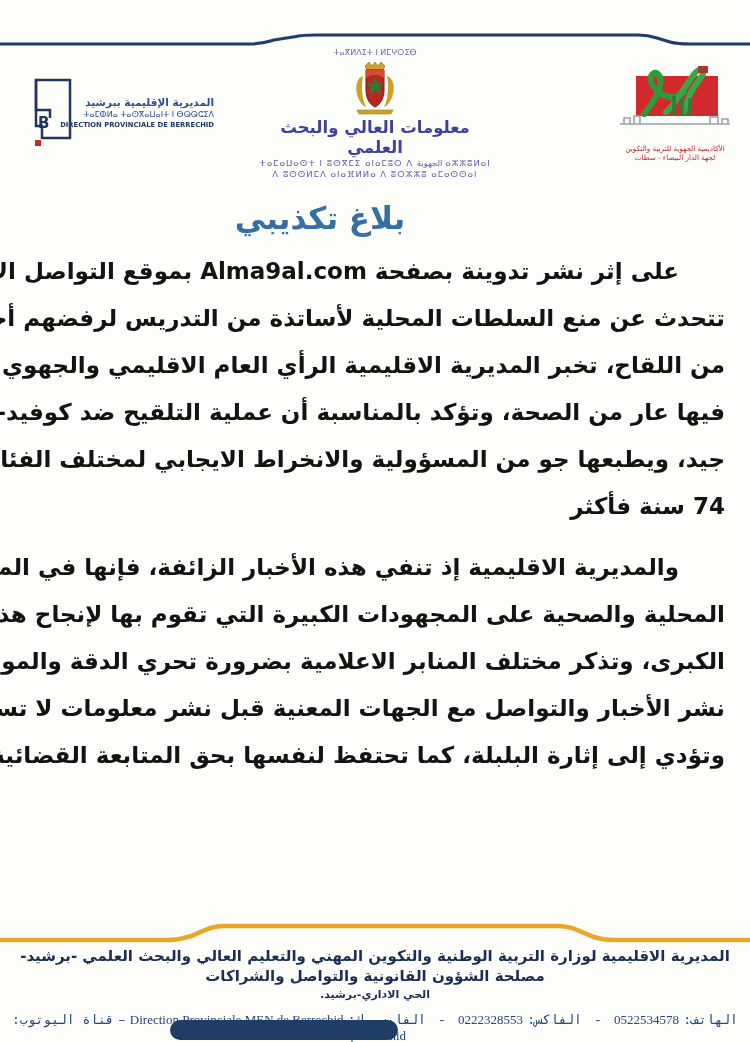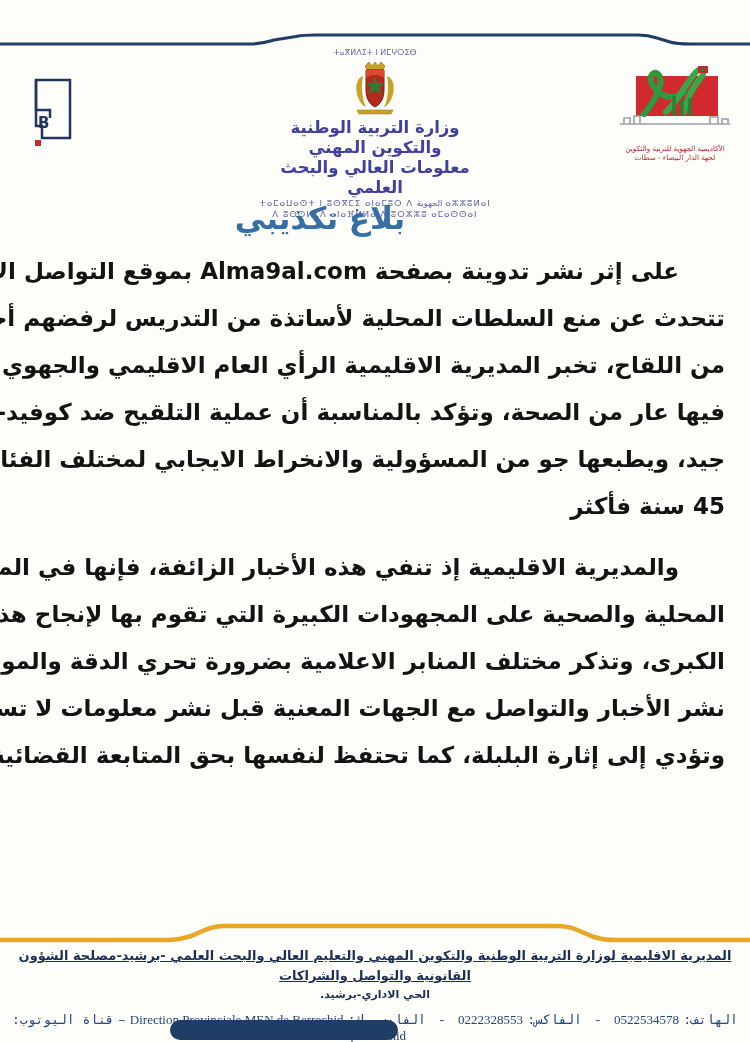"المديرية الإقليمية ببرشيد" div.left-texts { html: none -> <div> <div>المديرية الإقليمية ببرشيد</div> <div>ⵜⴰⵎⵀⵍⴰ ⵜⴰⵙⴳⴰⵡⴰⵏⵜ ⵏ ⴱⵕⵕⵛⵉⴷ</div> <div>DIRECTION PROVINCIALE DE BERRECHID</div> </div> }
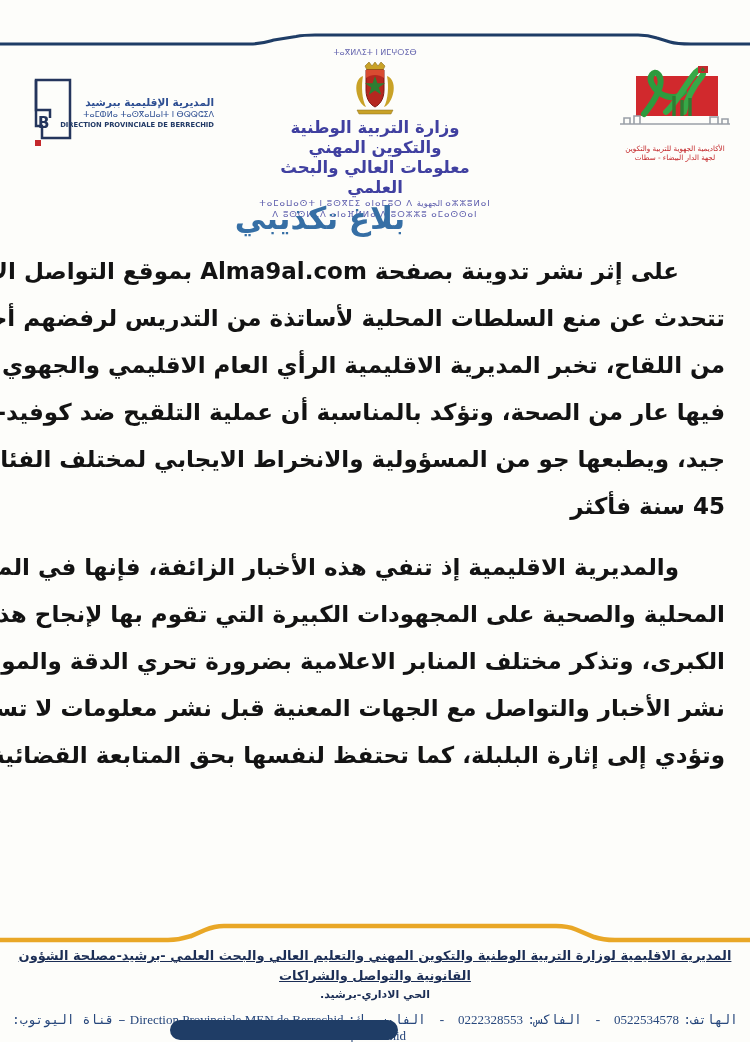"وزارة التربية الوطنية والتكوين المهني" div.ministry-l1 { html: <div>وزارة التربية الوطنية والتكوين المهني</div> -> none }
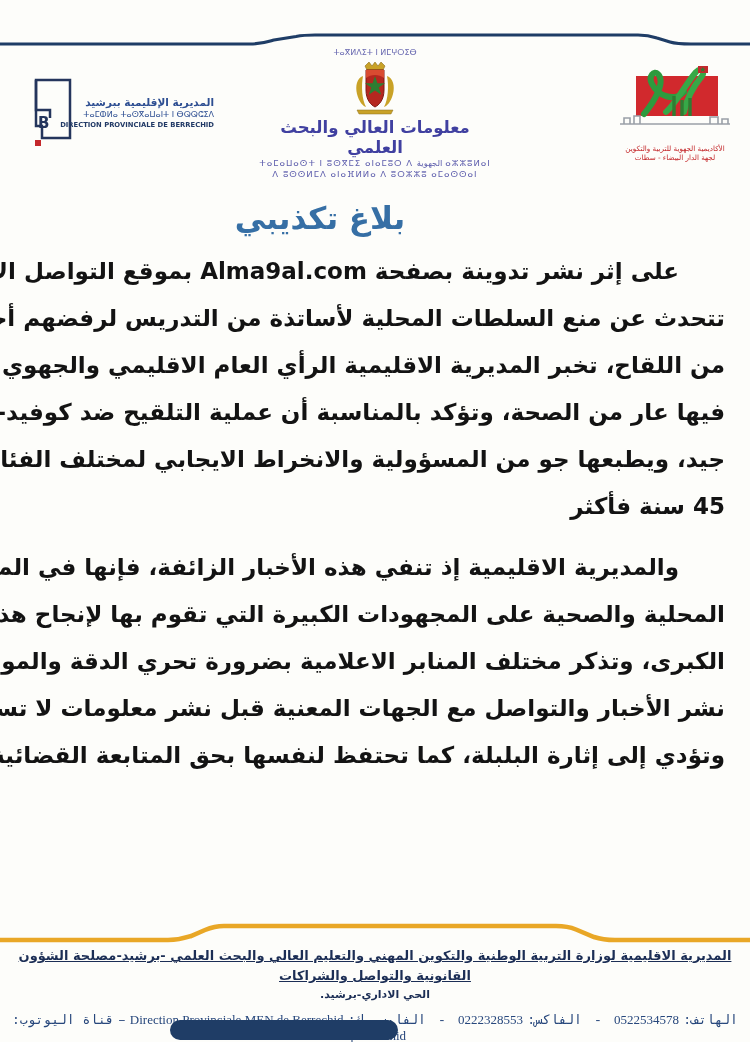"45 سنة فأكثر" div.line { text: 45 -> 74 }
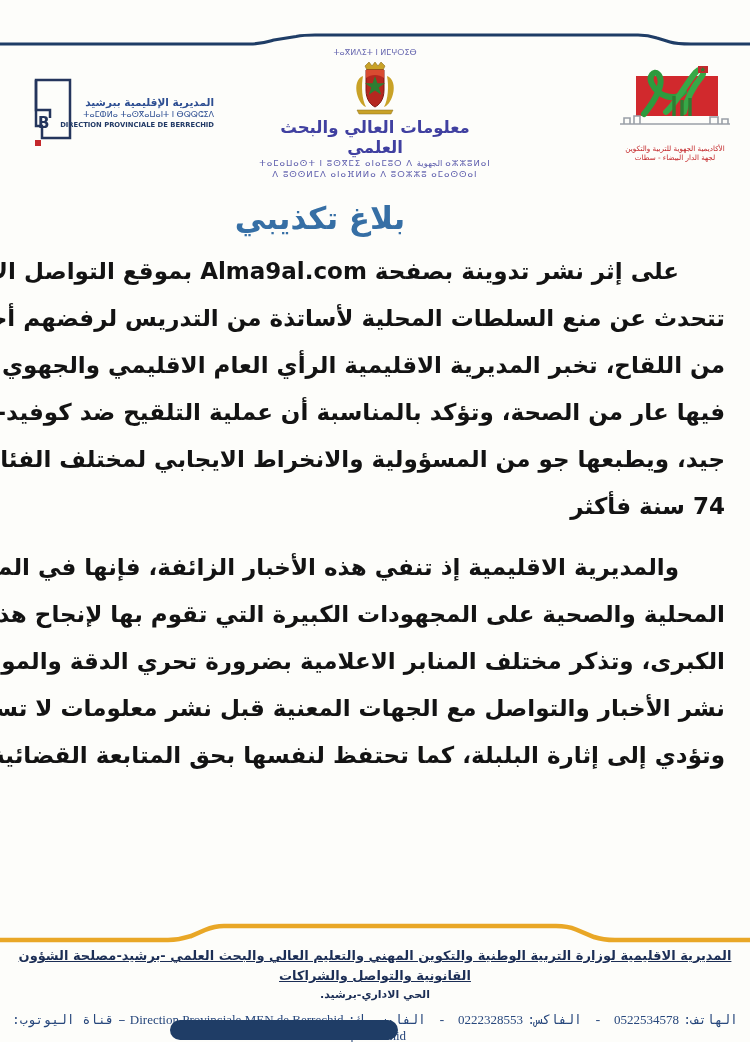"المديرية الاقليمية لوزارة التربية" .footer-l1 { font-size: 13px -> 15px; text-decoration: underline -> none }
